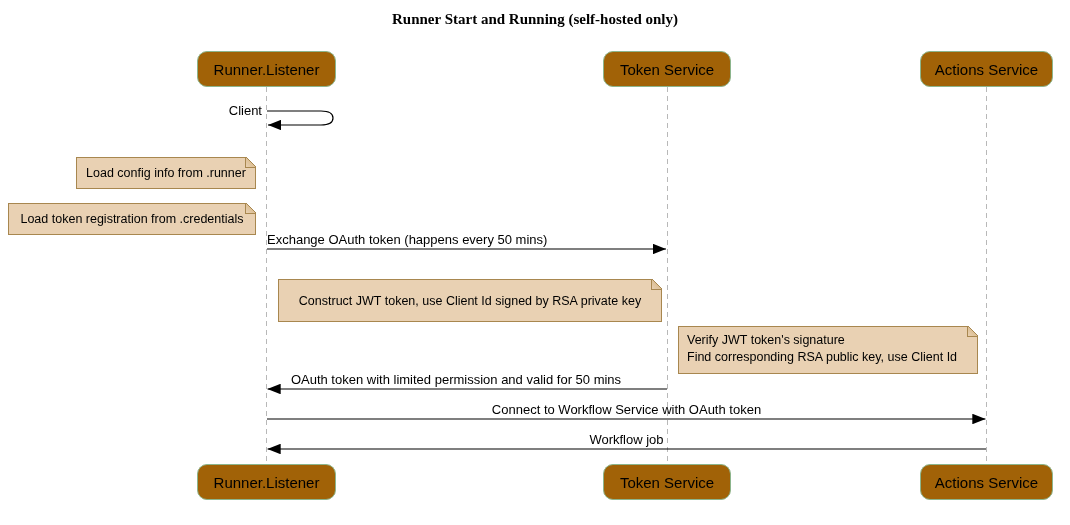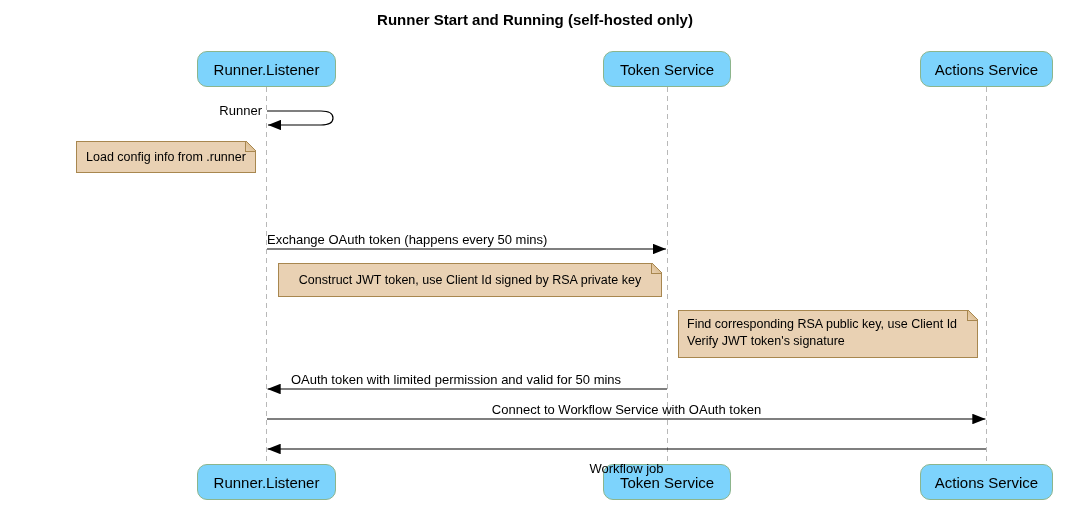"Runner Start and Running (self-hosted" .title { font-family: none -> Liberation Serif, serif }
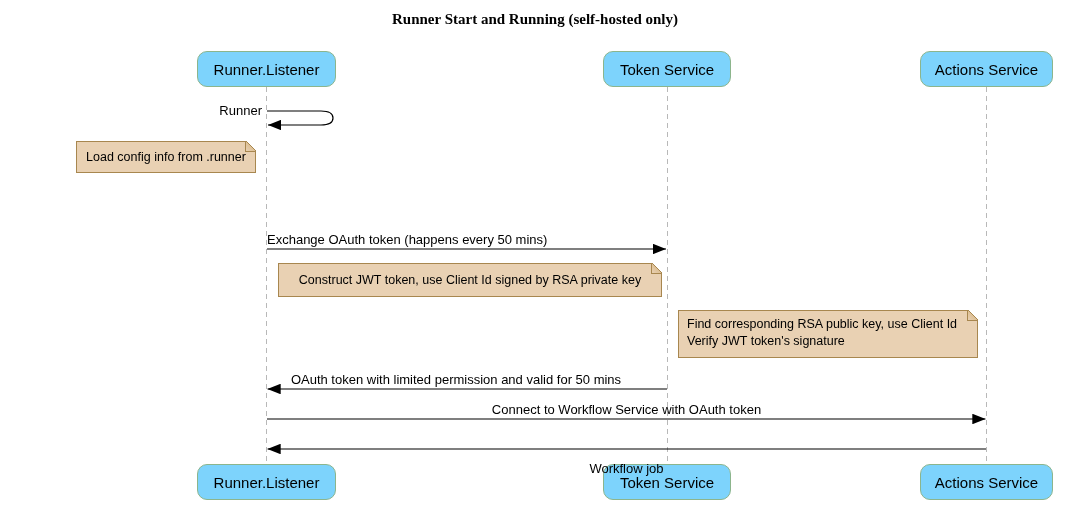"Runner.Listener" .actor { background: #7dd3fc -> #a16207 }
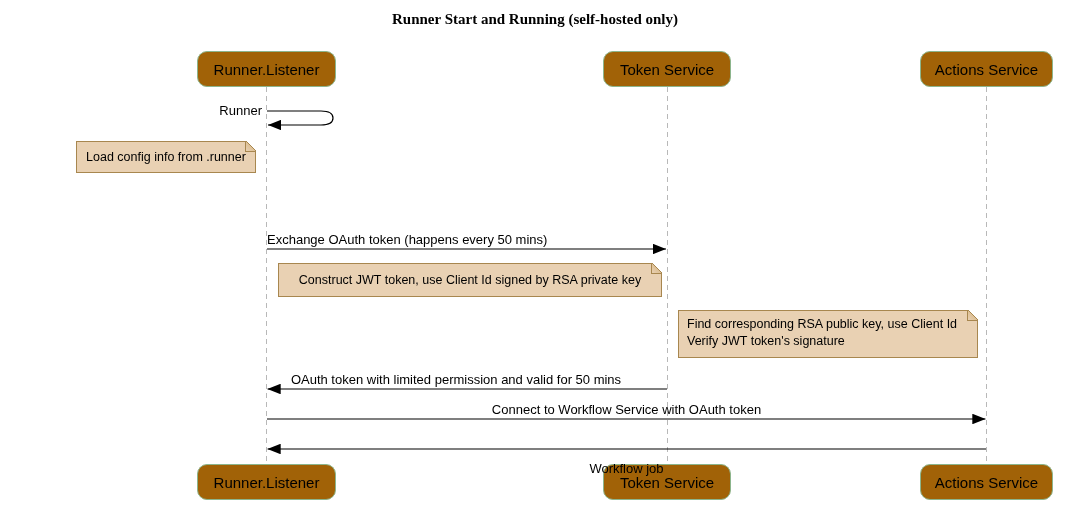"Runner" div.msg-label { text: Runner -> Client }
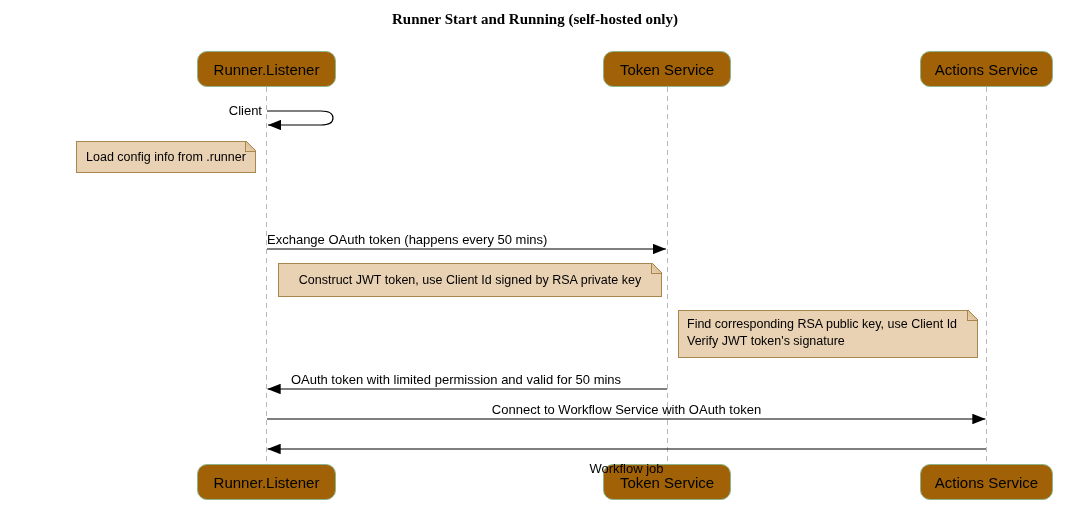"Load config info from .runner" .note { margin-top: none -> 16px }
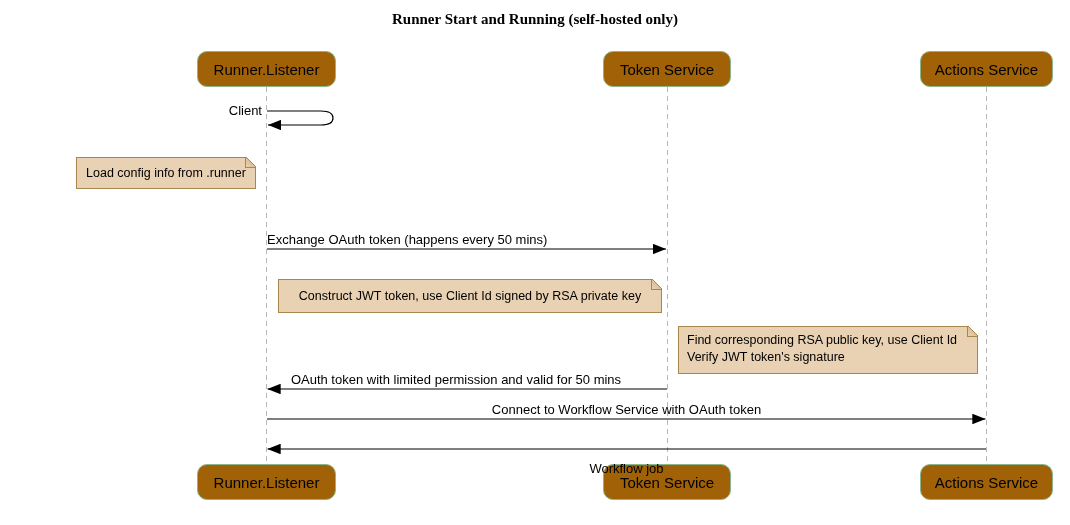"Load token registration from" div.note { html: none -> <div> <span></span> <span>Load token registration from .credentials</span> </div> }
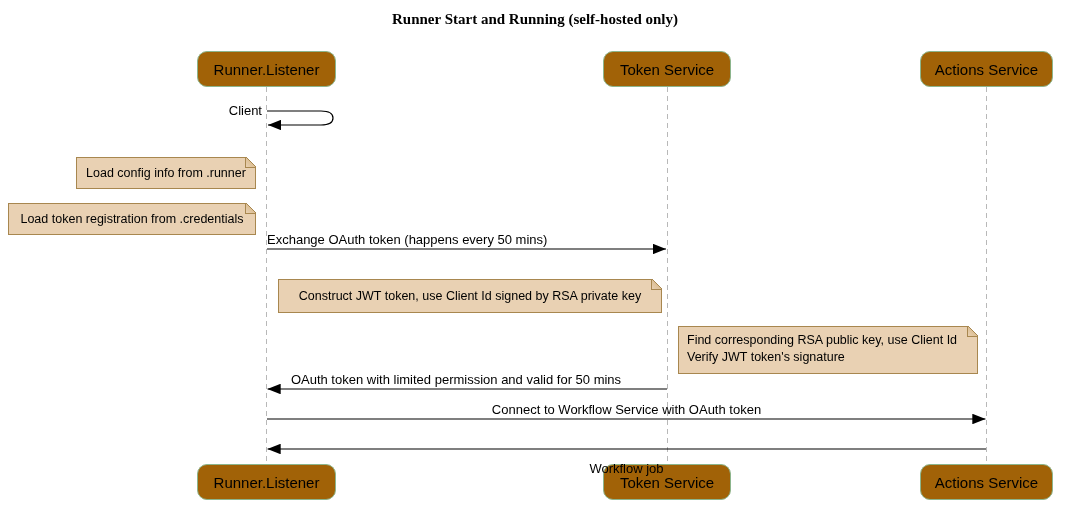"Construct JWT token, use Client" div.note { height: 34px -> 43px }
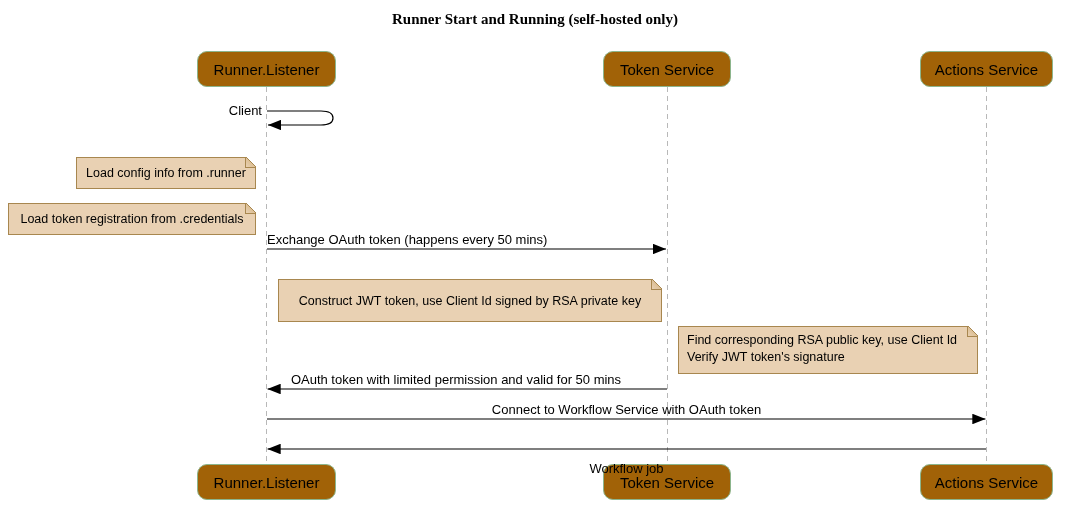"Find corresponding RSA public key," span.note-line { order: before "Verify JWT token's signature" -> after "Verify JWT token's signature" }
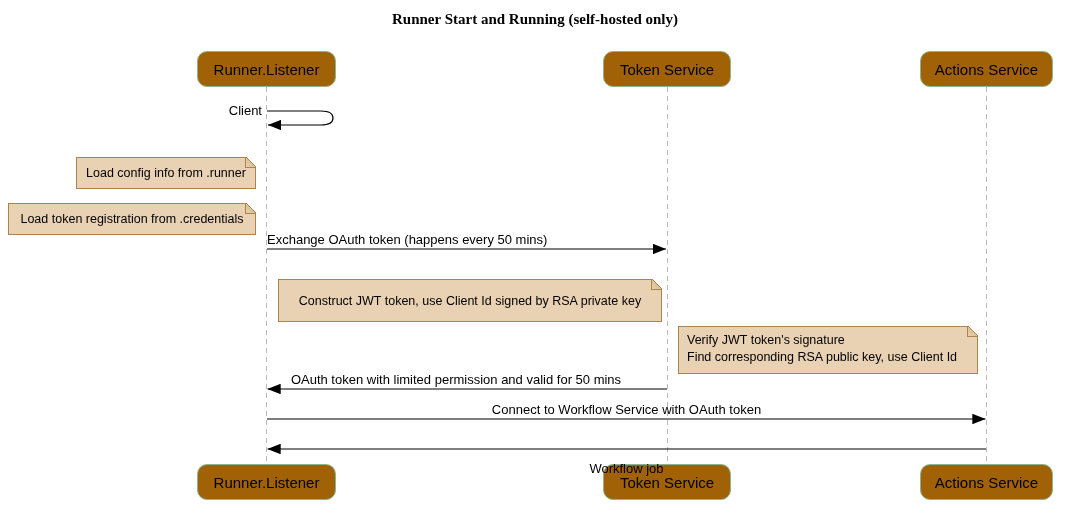"Workflow job" div.msg-label { margin-top: 29px -> none }
